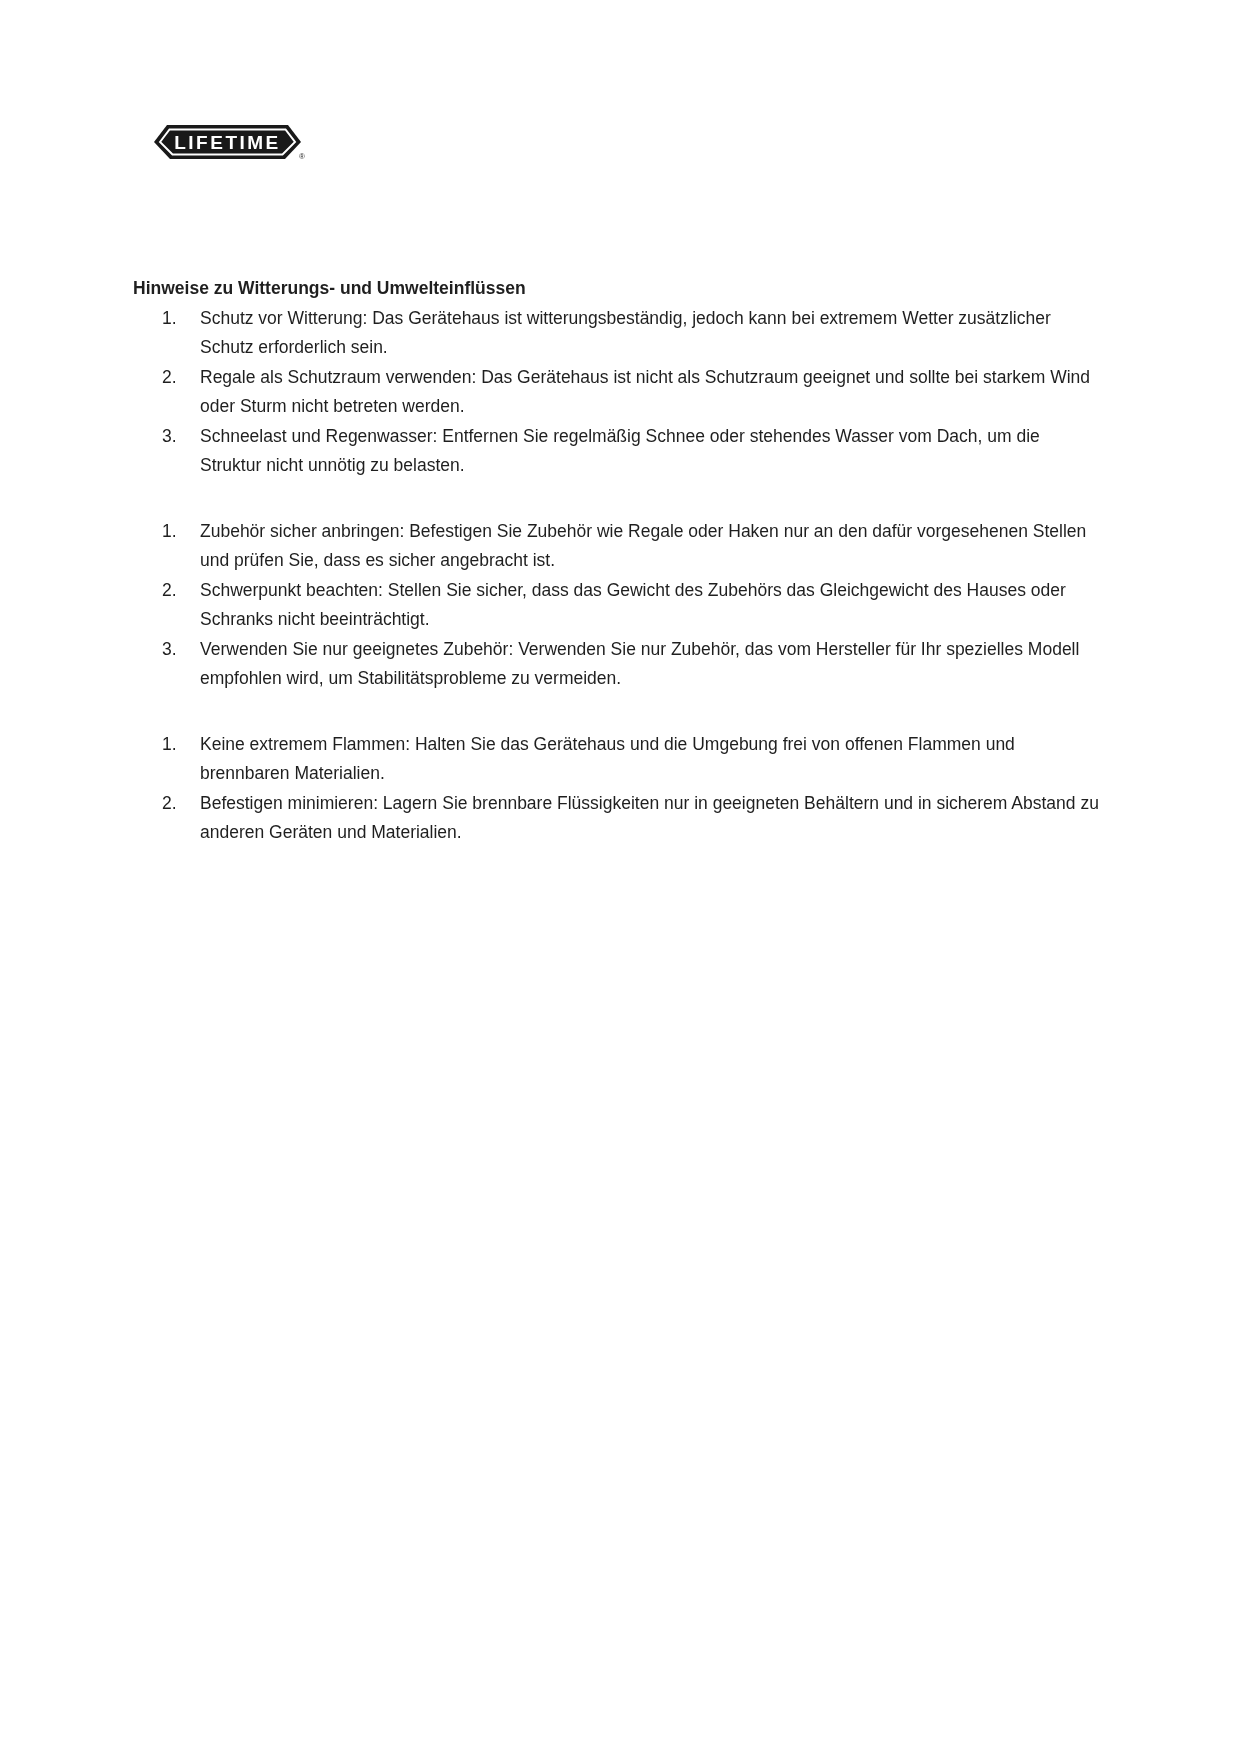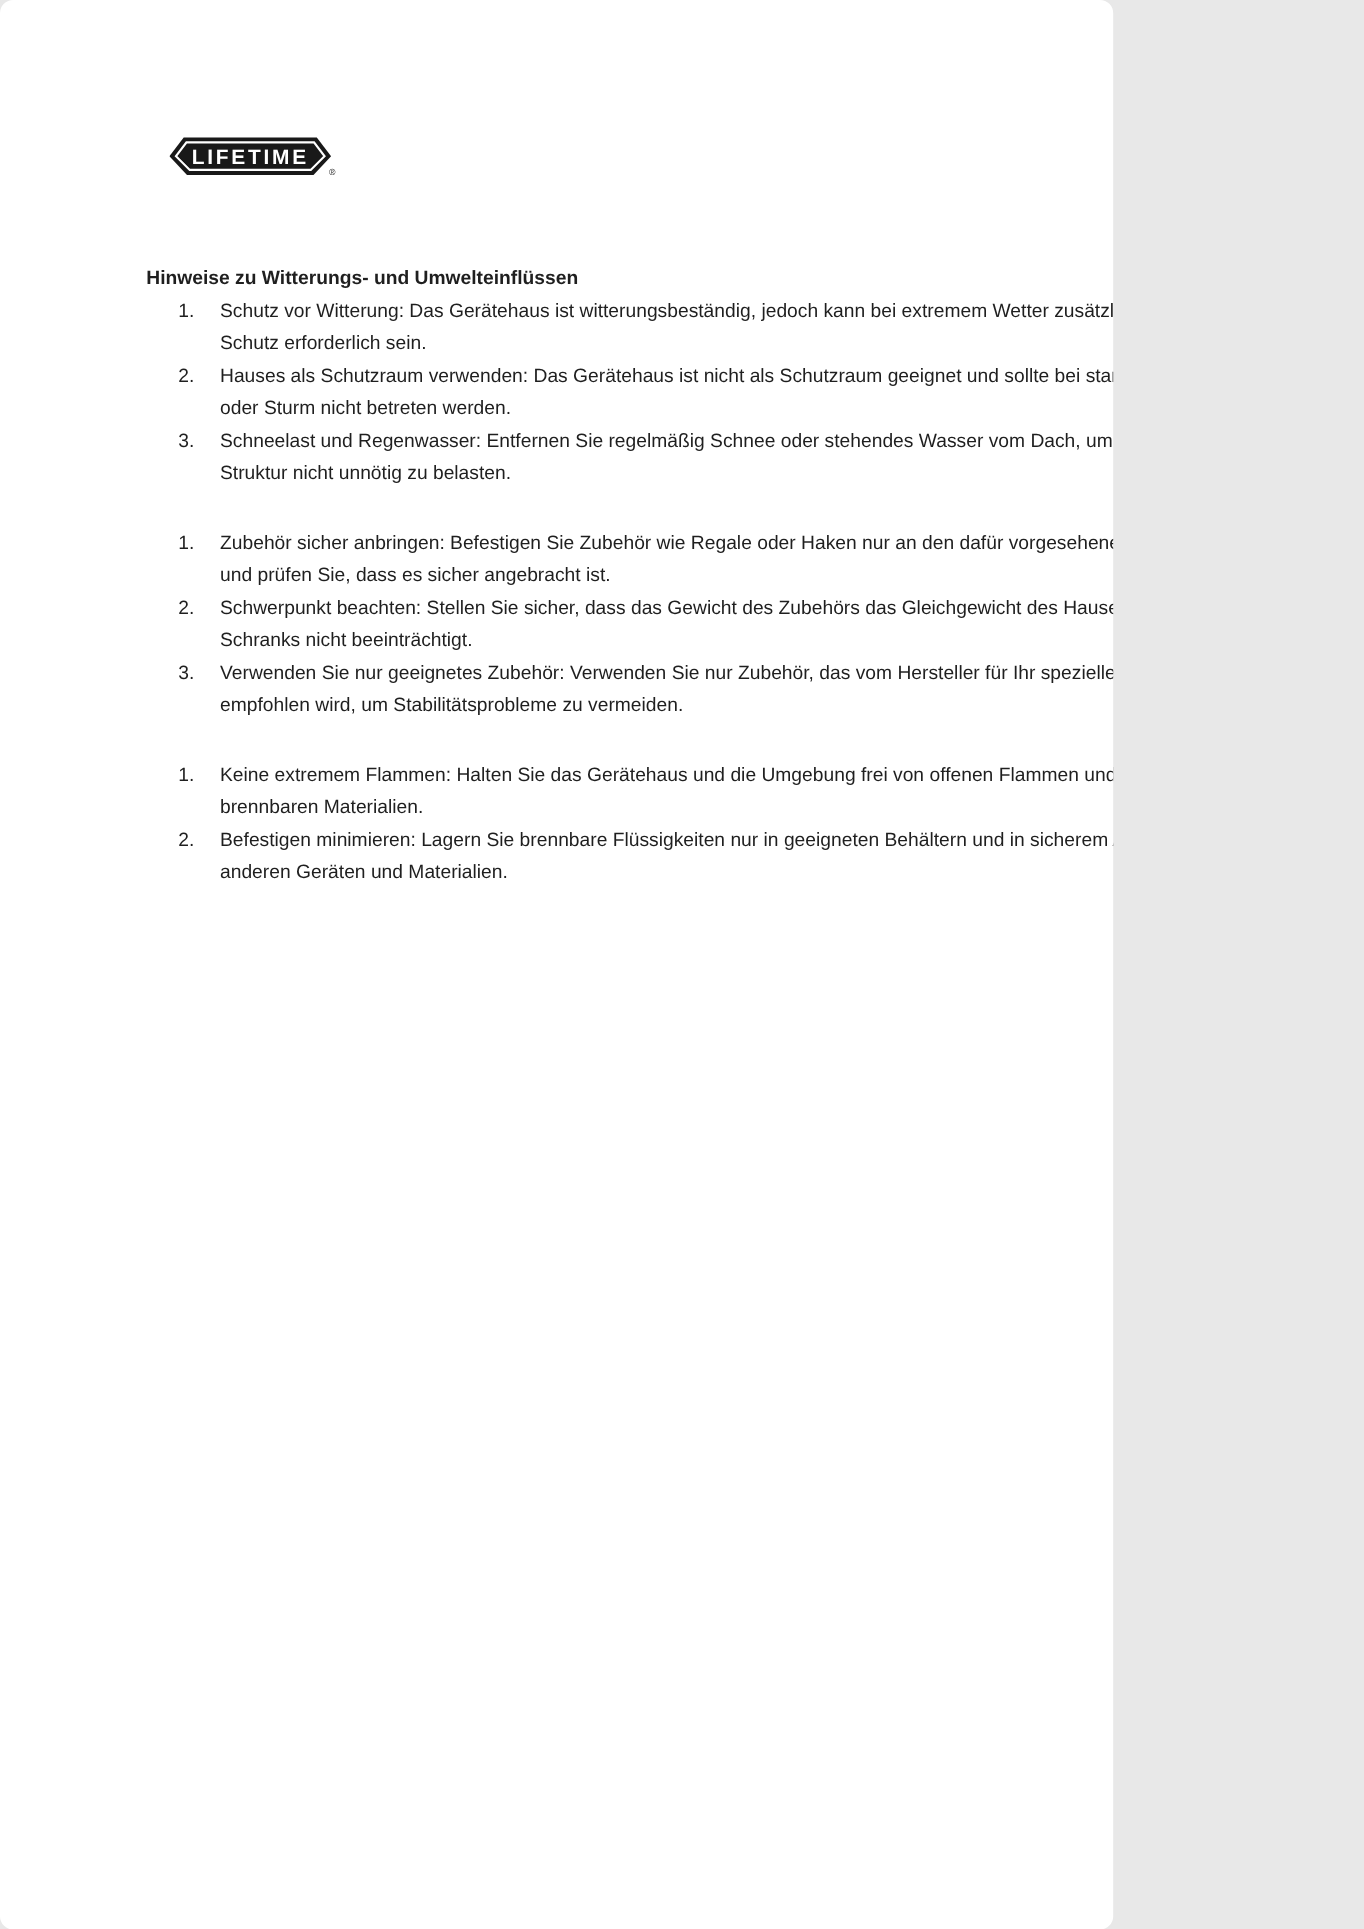"LIFETIME" .page { border-radius: 12px -> none; width: 1012px -> 1240px }
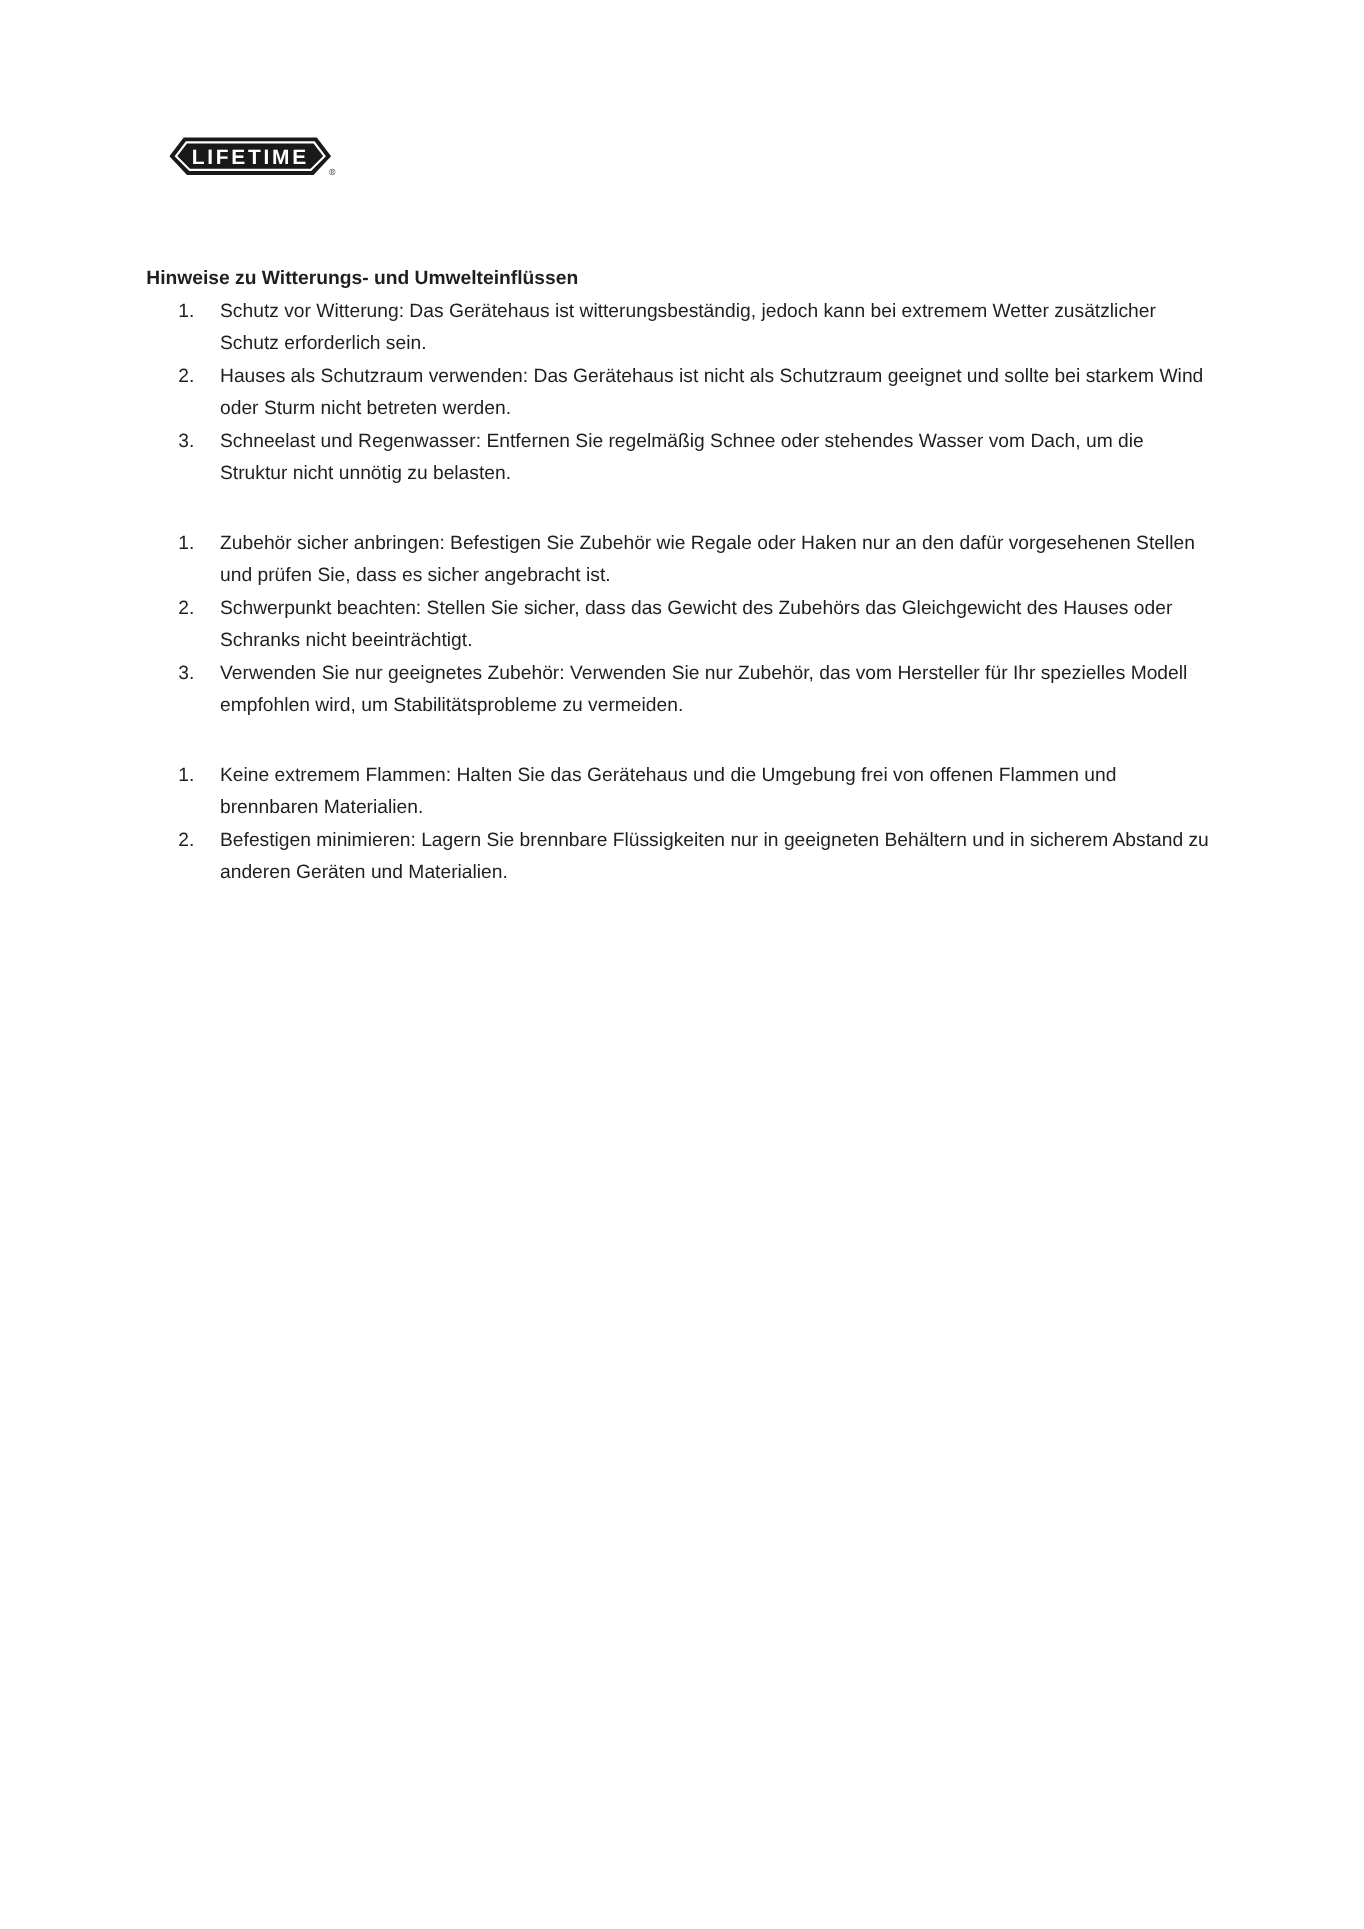"Hinweise zu Witterungs- und" .section { margin-top: none -> 36px }
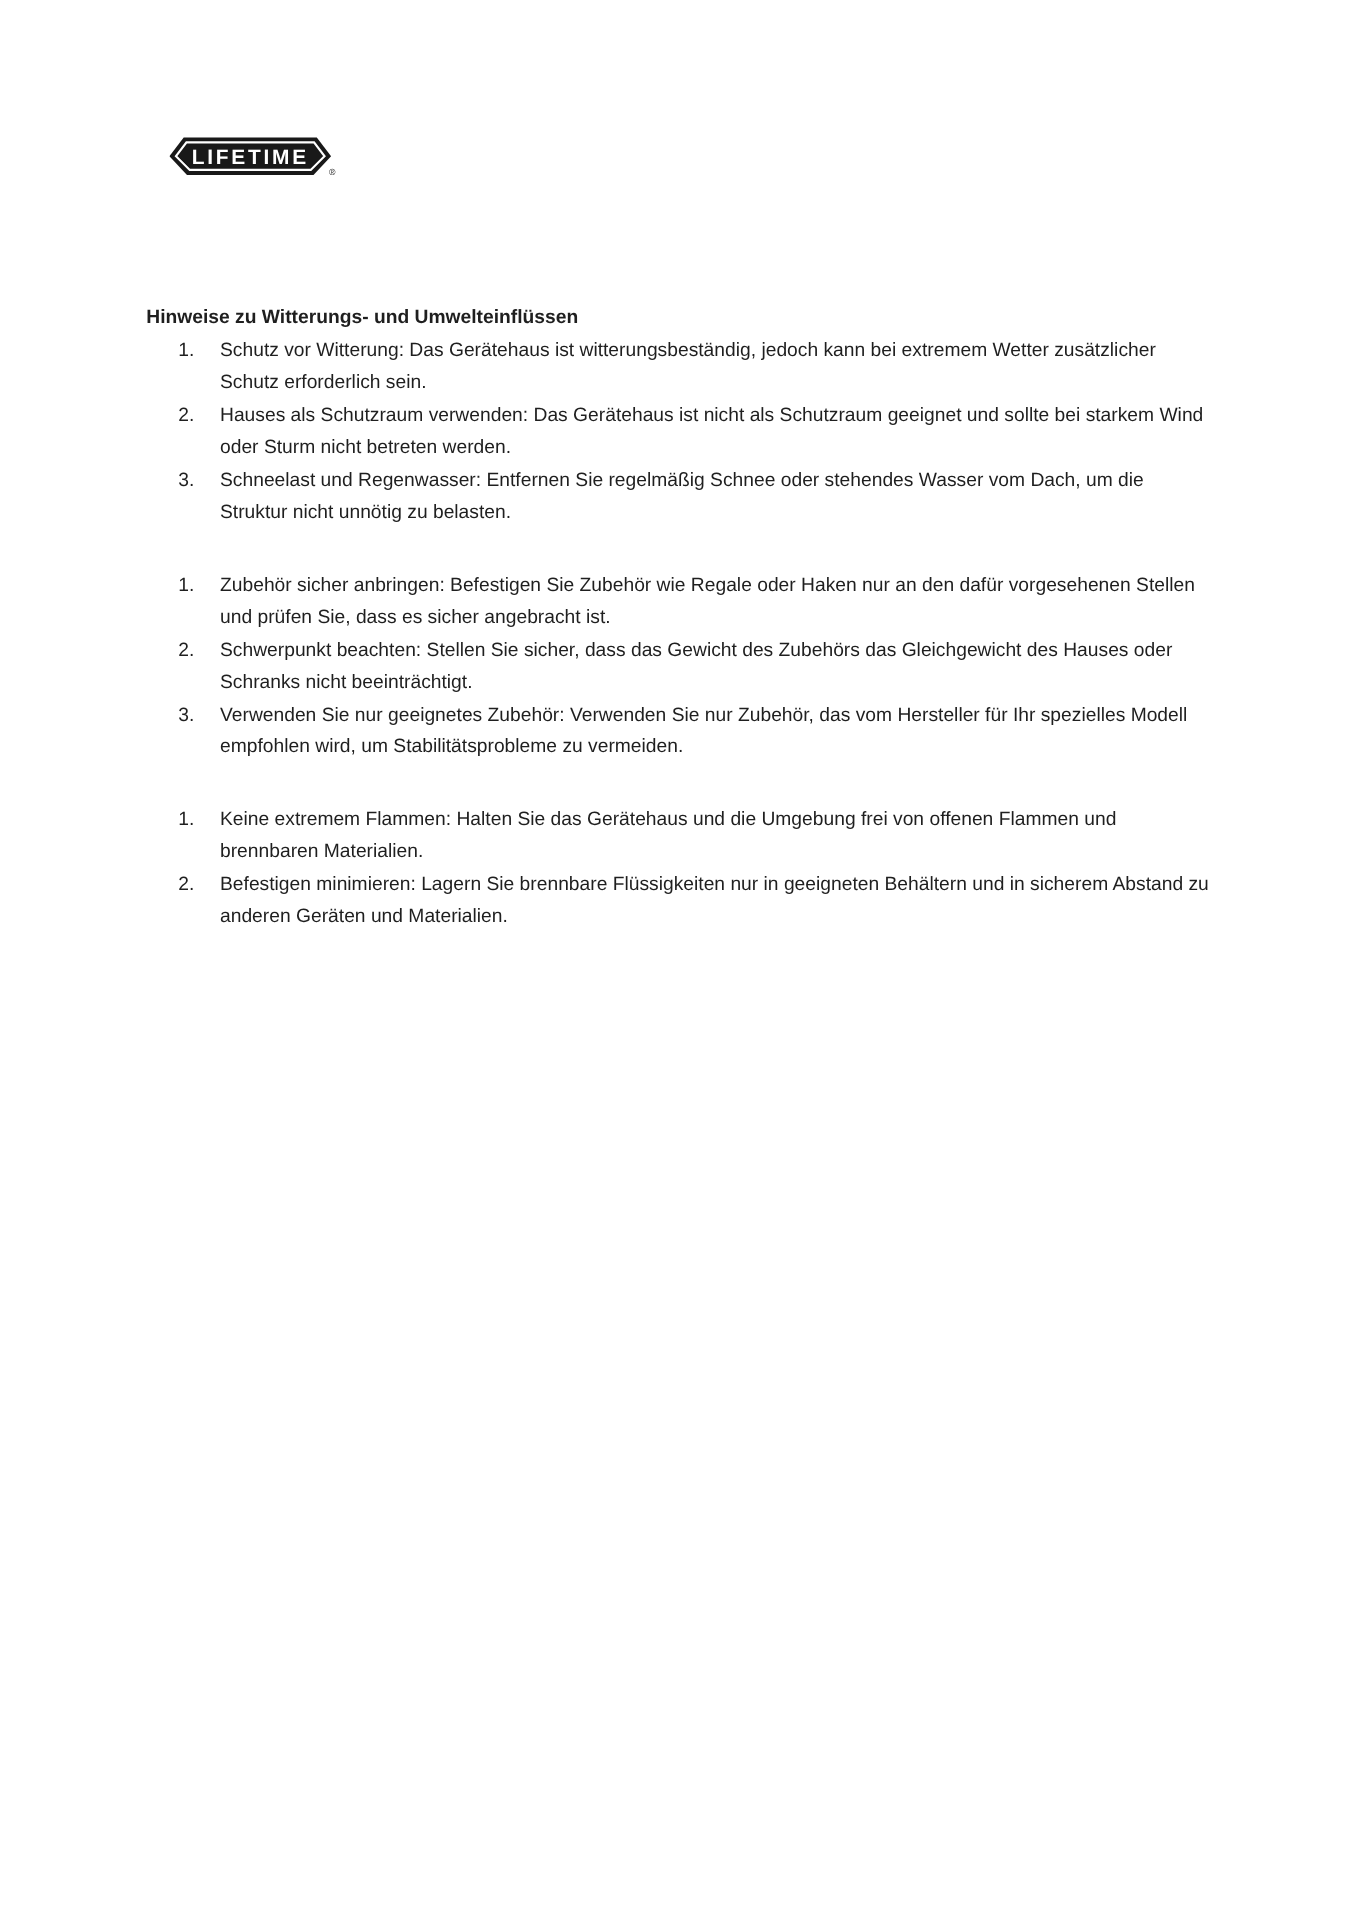"Hauses als Schutzraum verwenden" span.lead { text: Hauses -> Regale }
